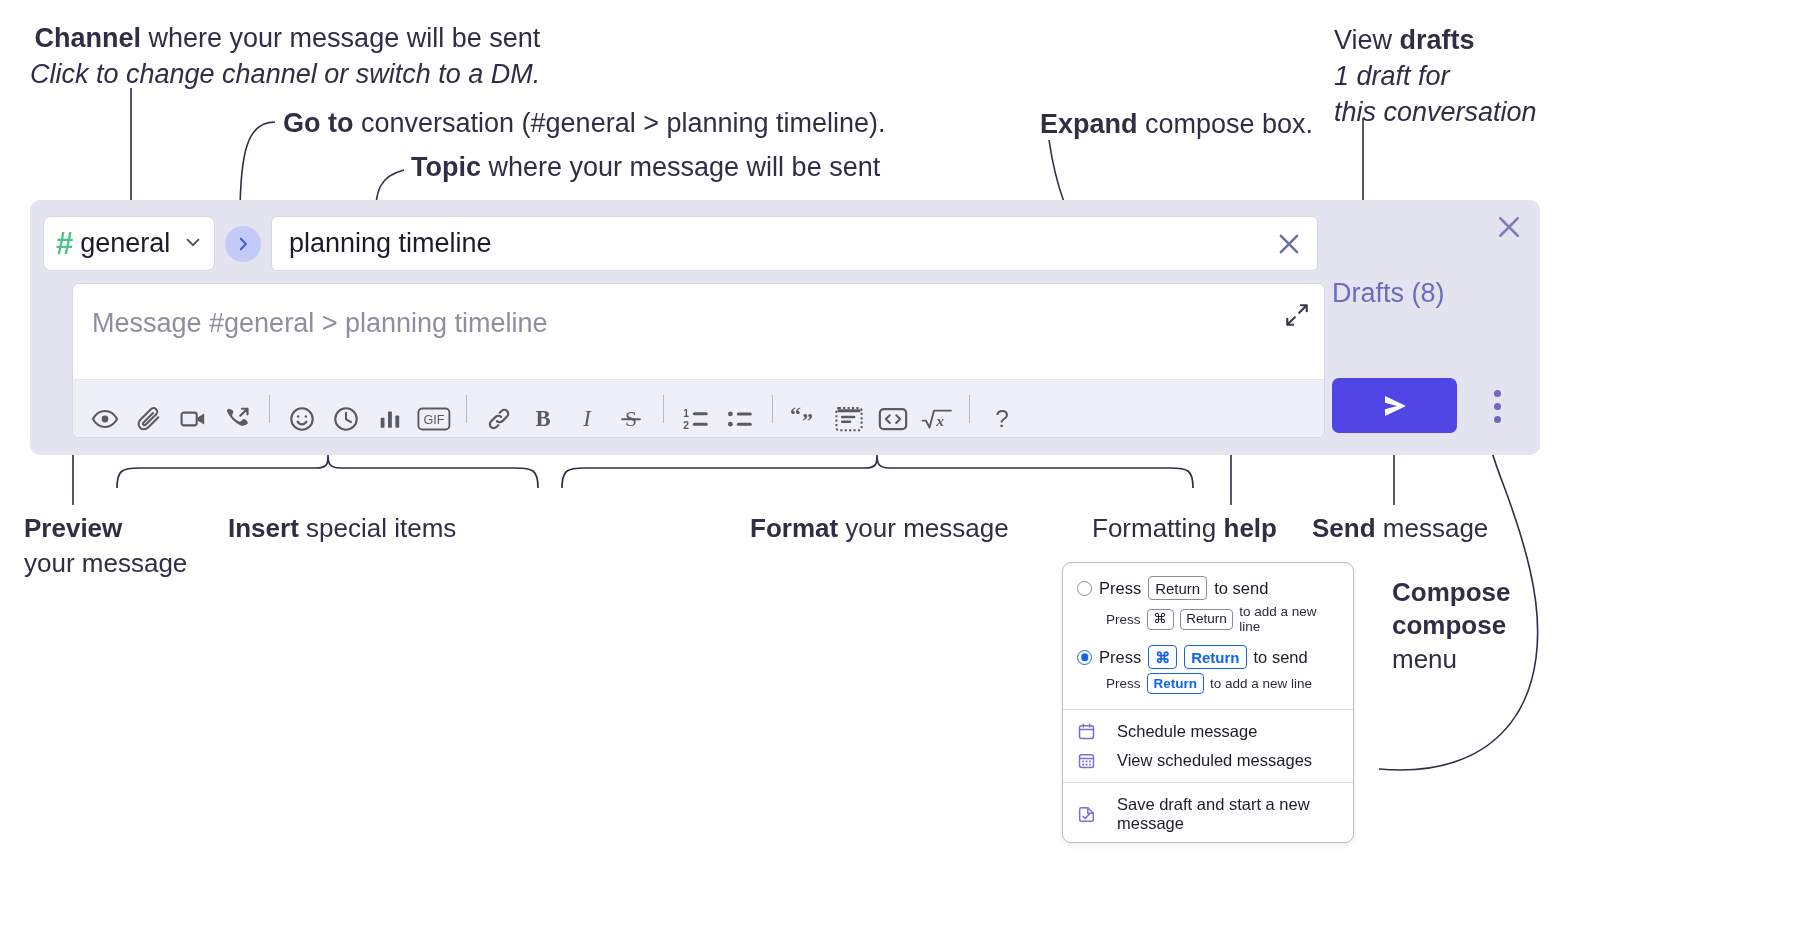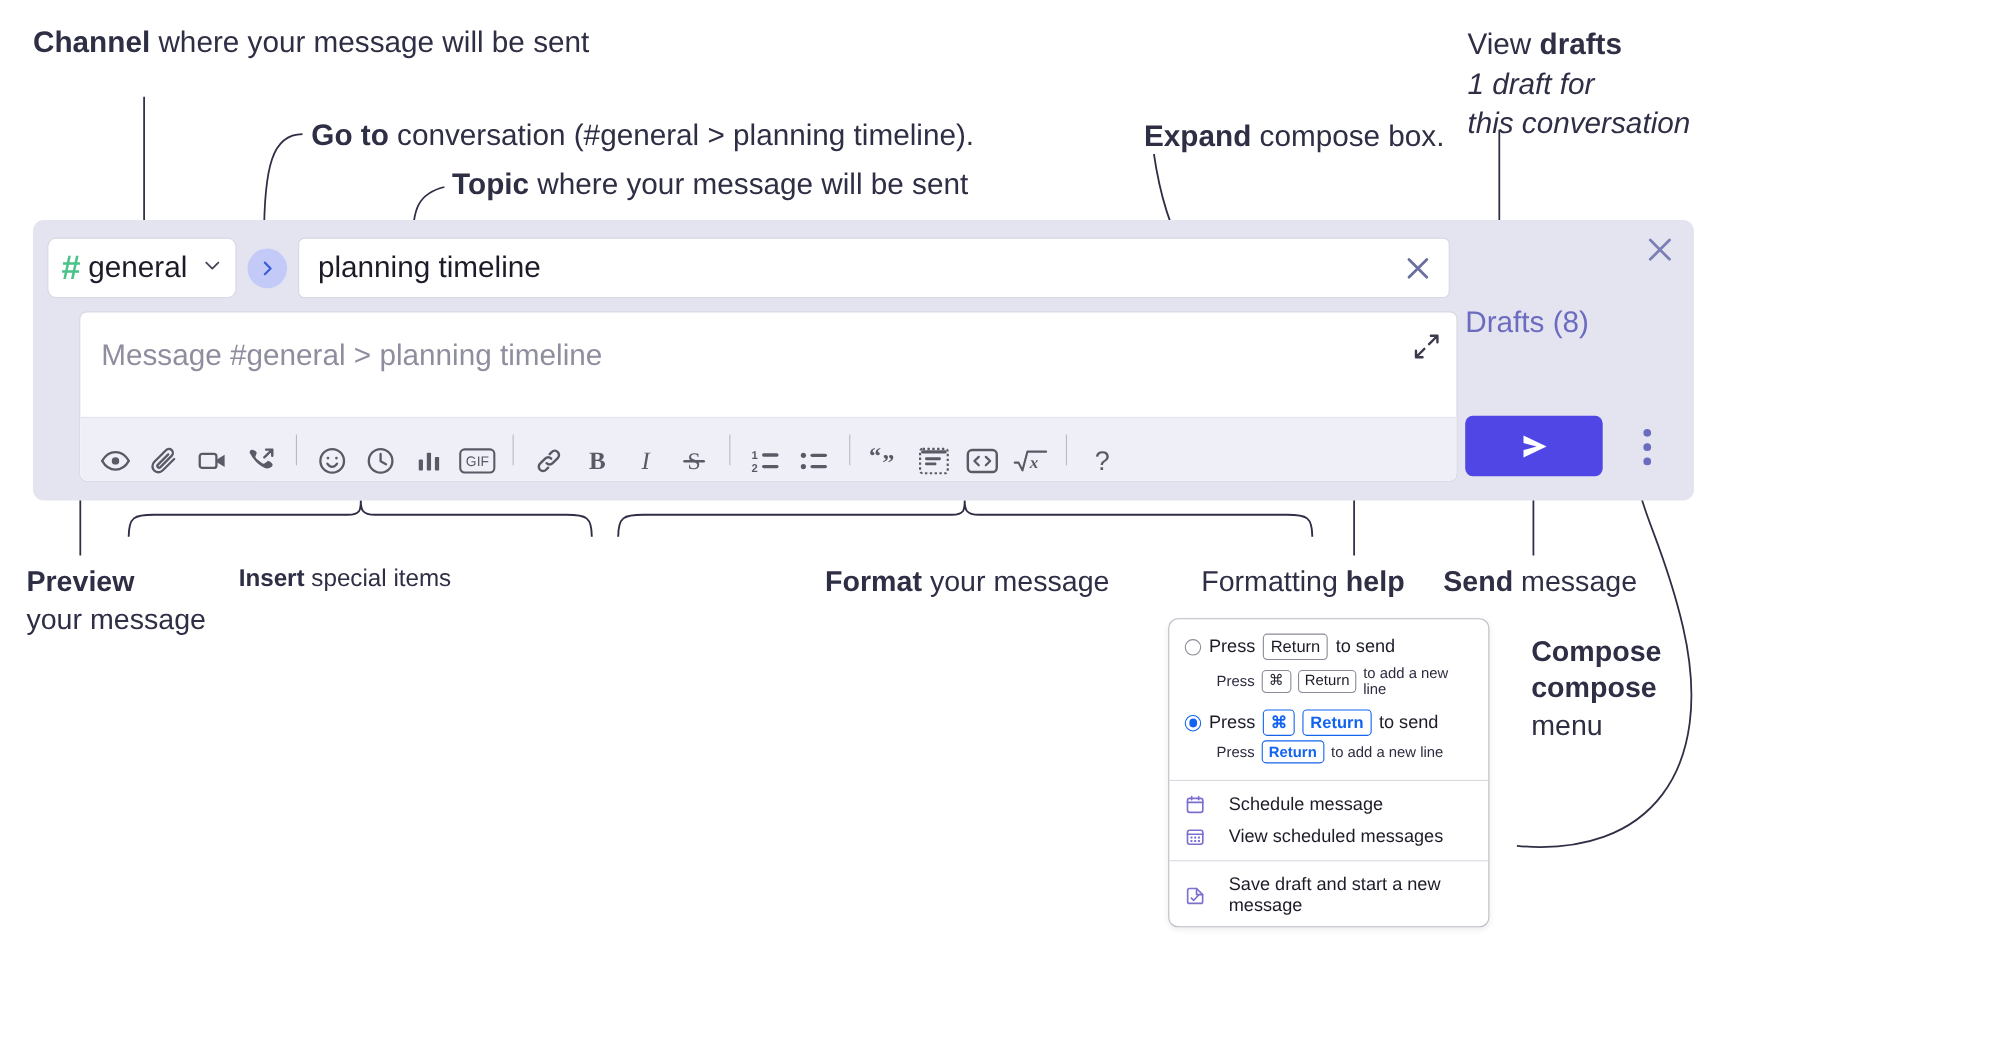"Click to change channel or" div { html: none -> <div><i>Click to change channel or switch to a DM.</i></div> }
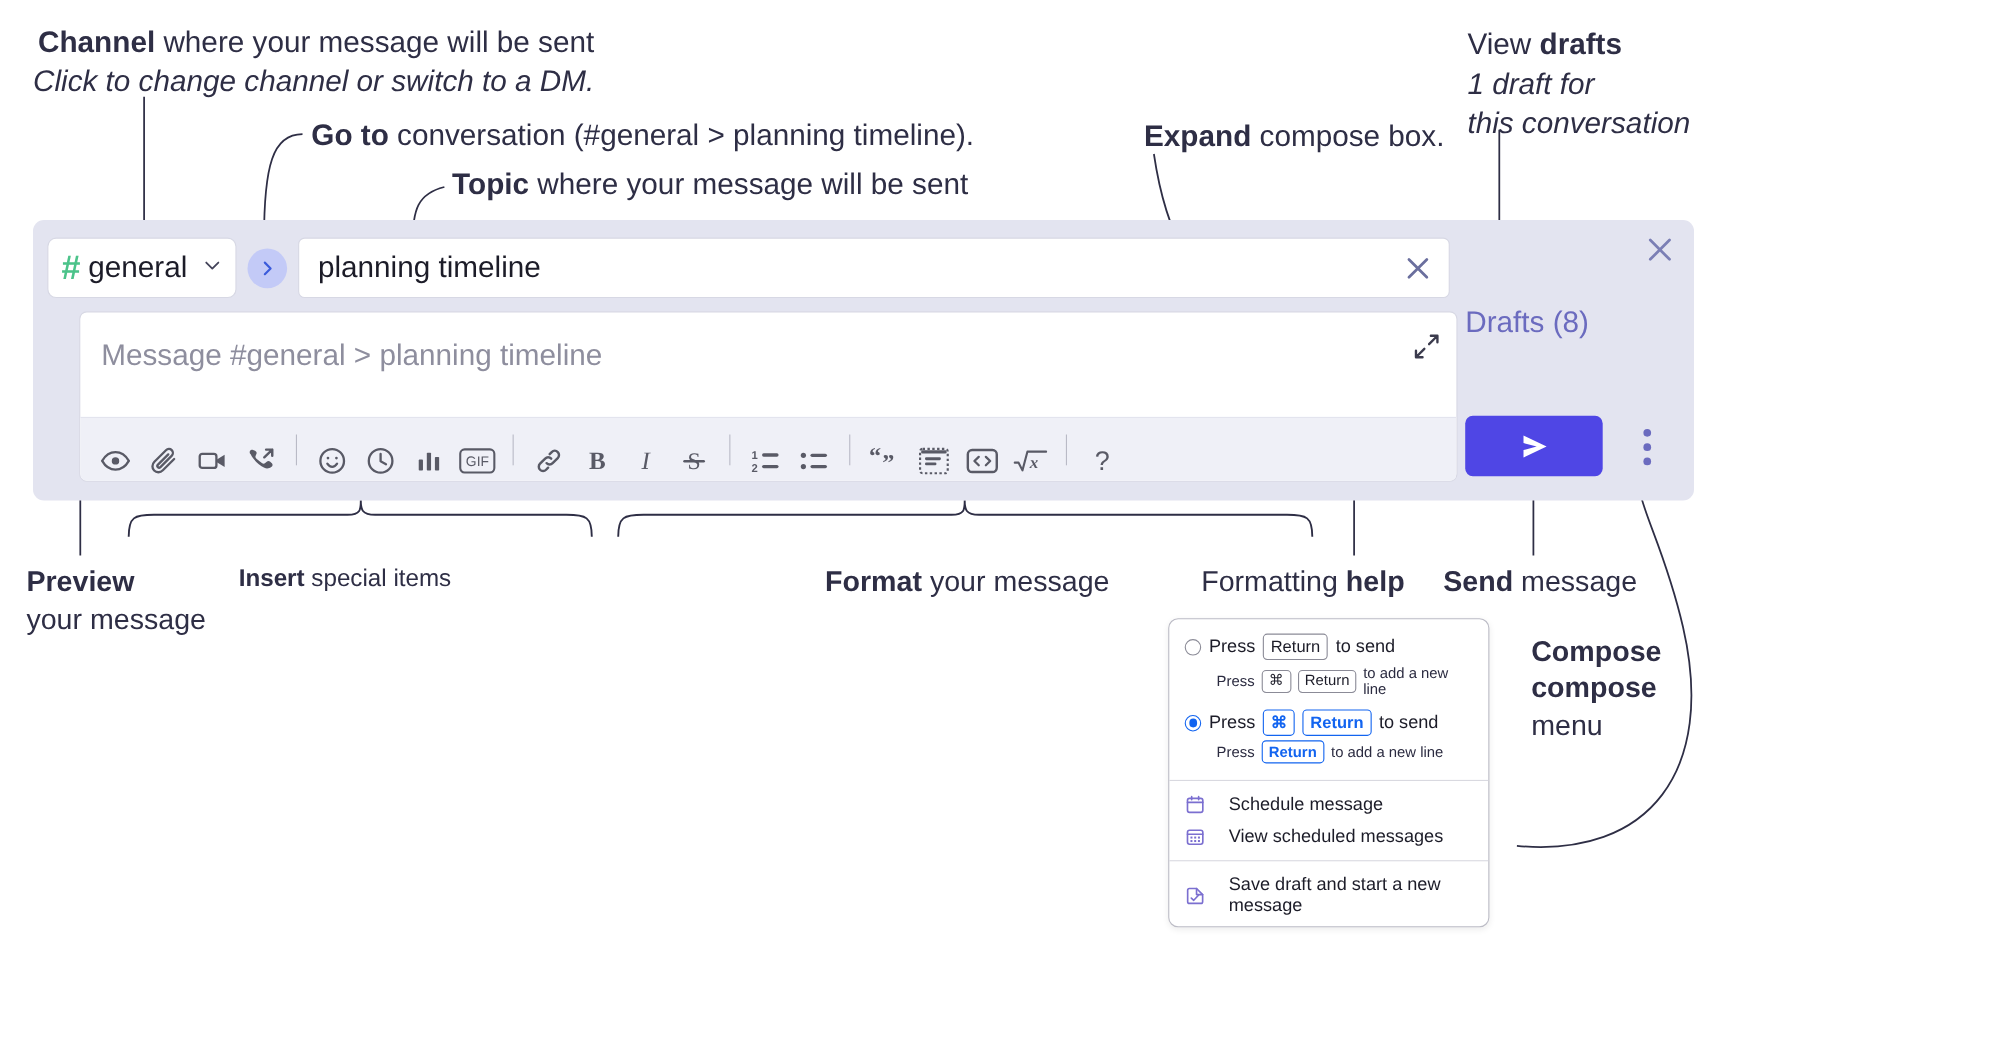"Insert special items" .a-insert { font-size: 22px -> 26px; left: 217px -> 228px }
